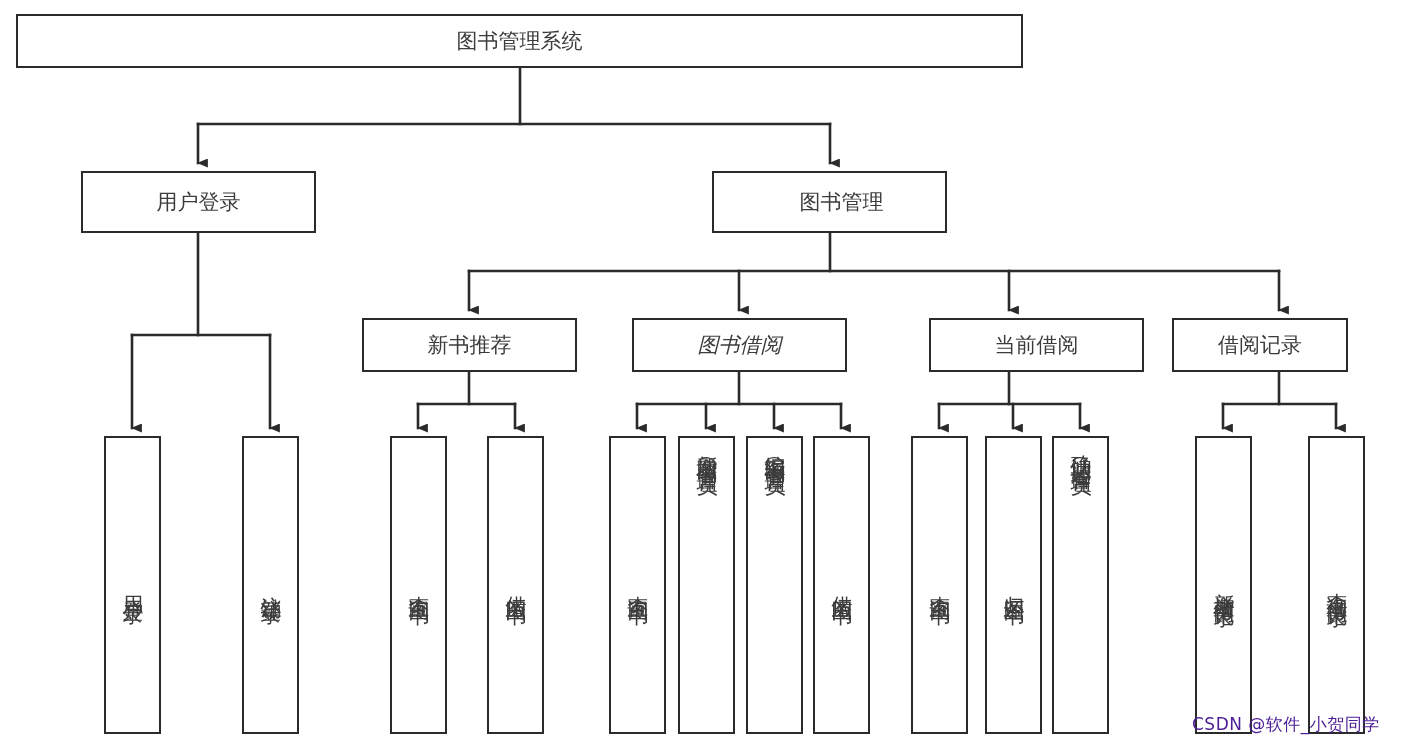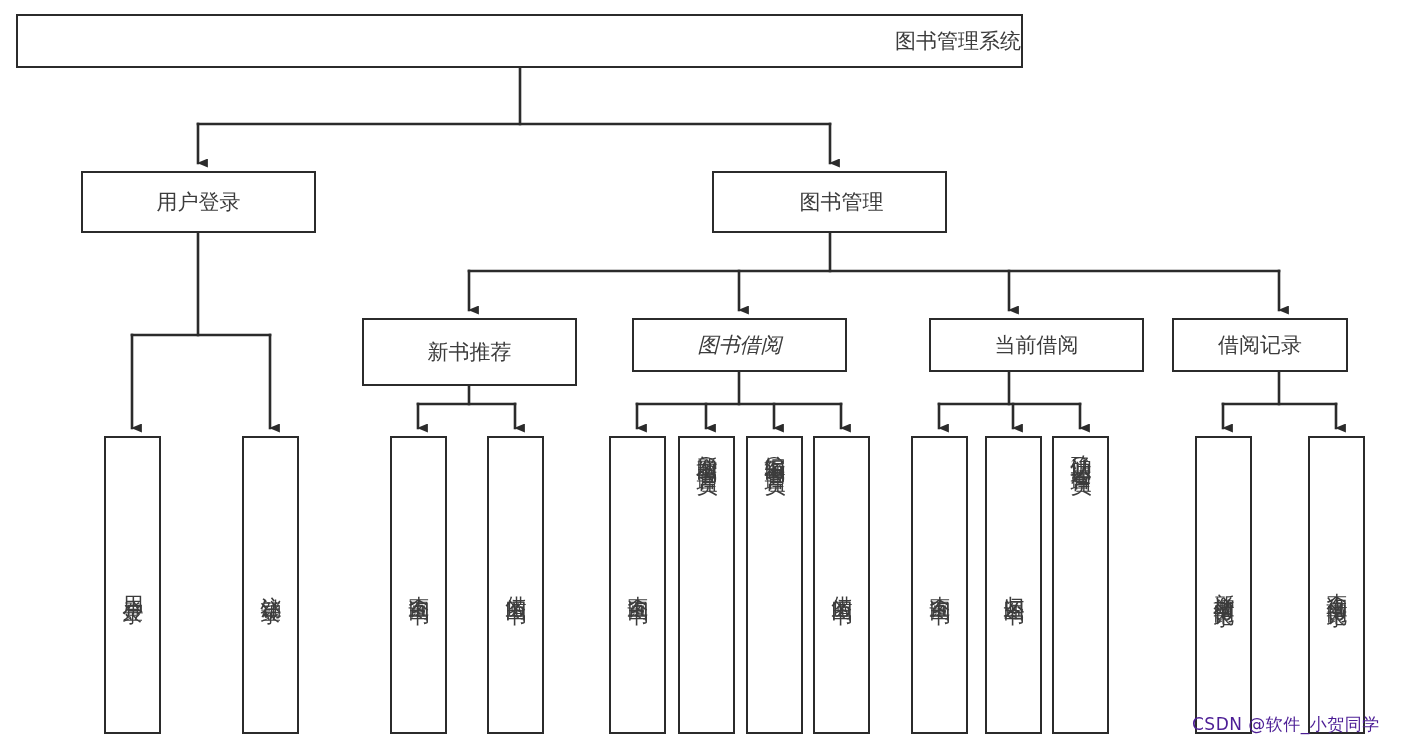"图书管理系统" div.node { justify-content: flex-end -> none }
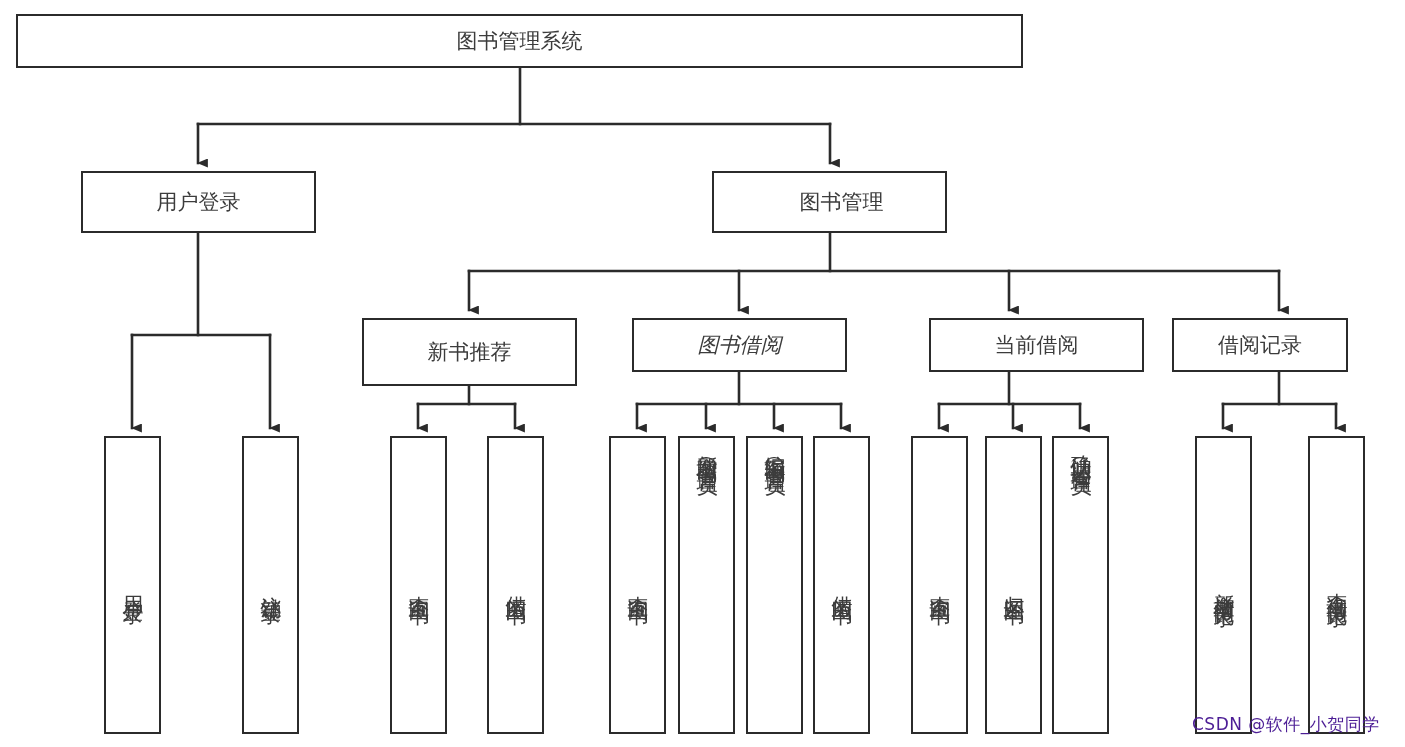"新书推荐" div.node { height: 68px -> 54px }
